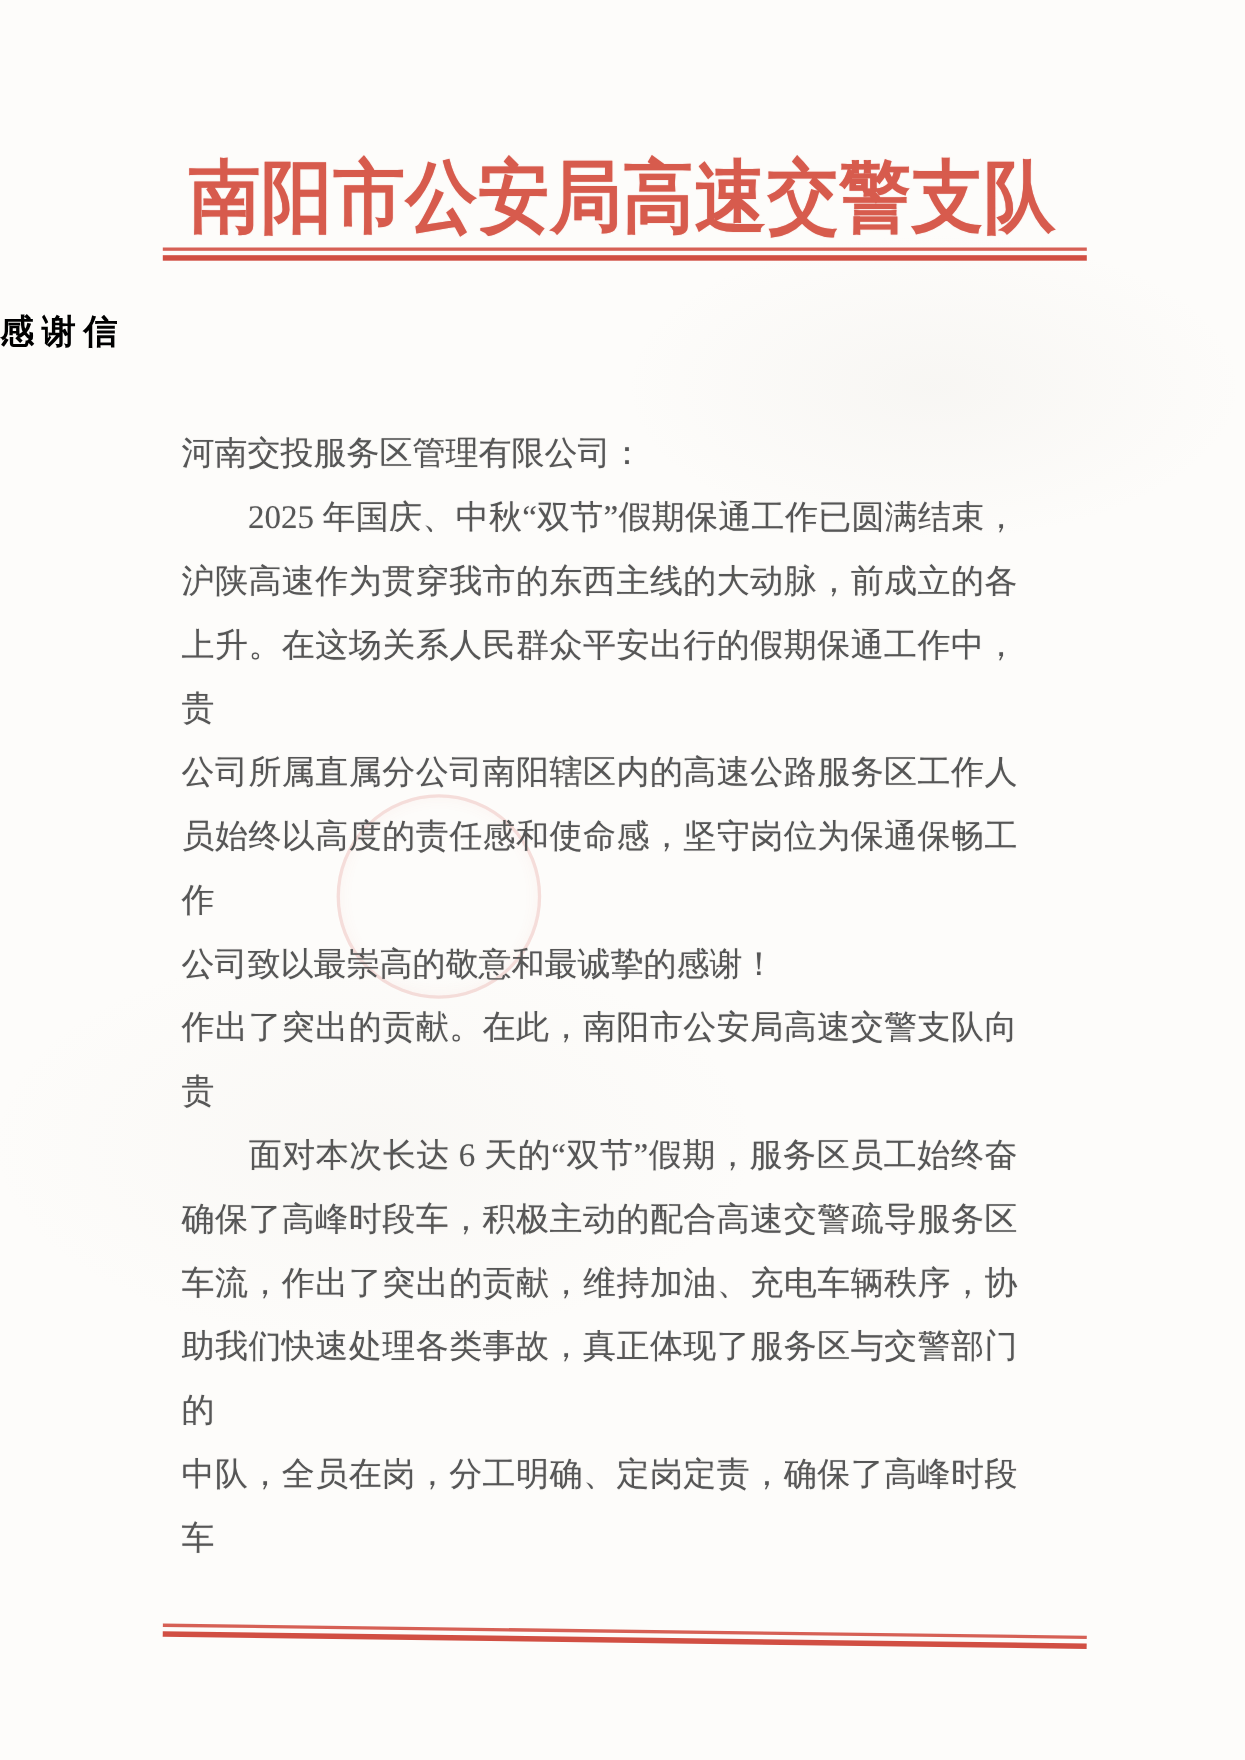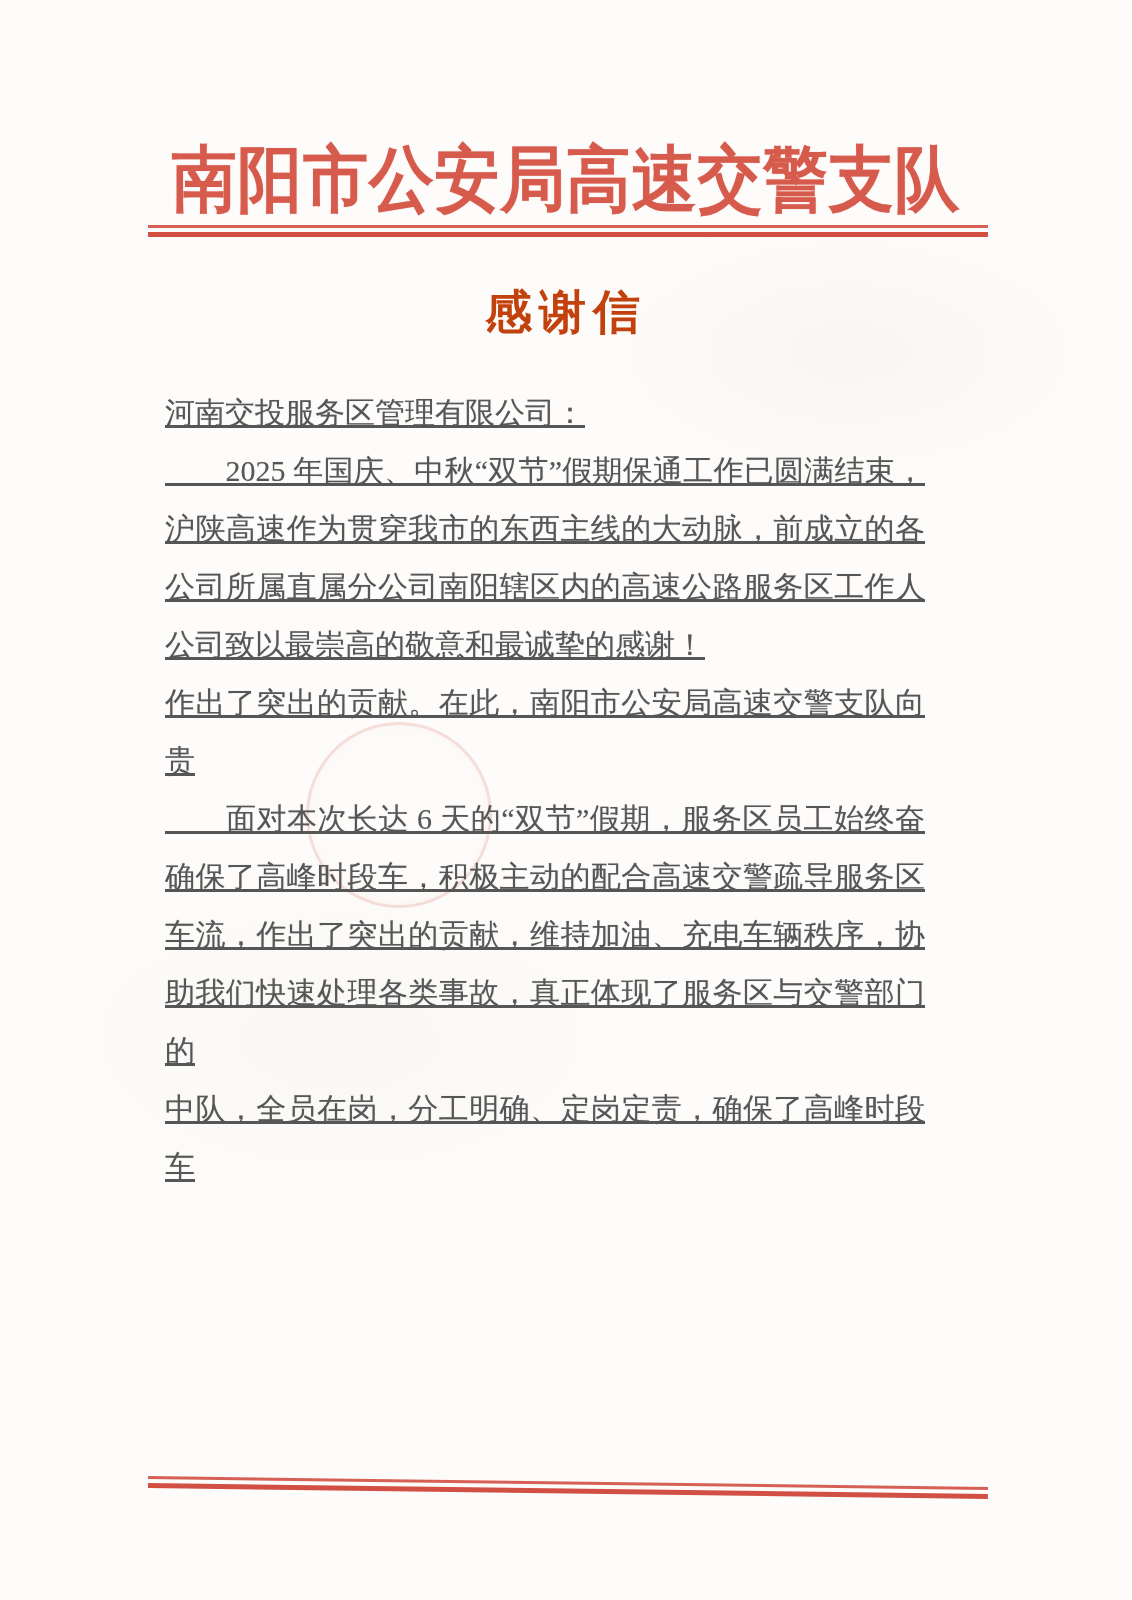"感谢信" .doc-title { color: #c2410c -> #000000; font-size: 47px -> 31px; text-align: center -> left }
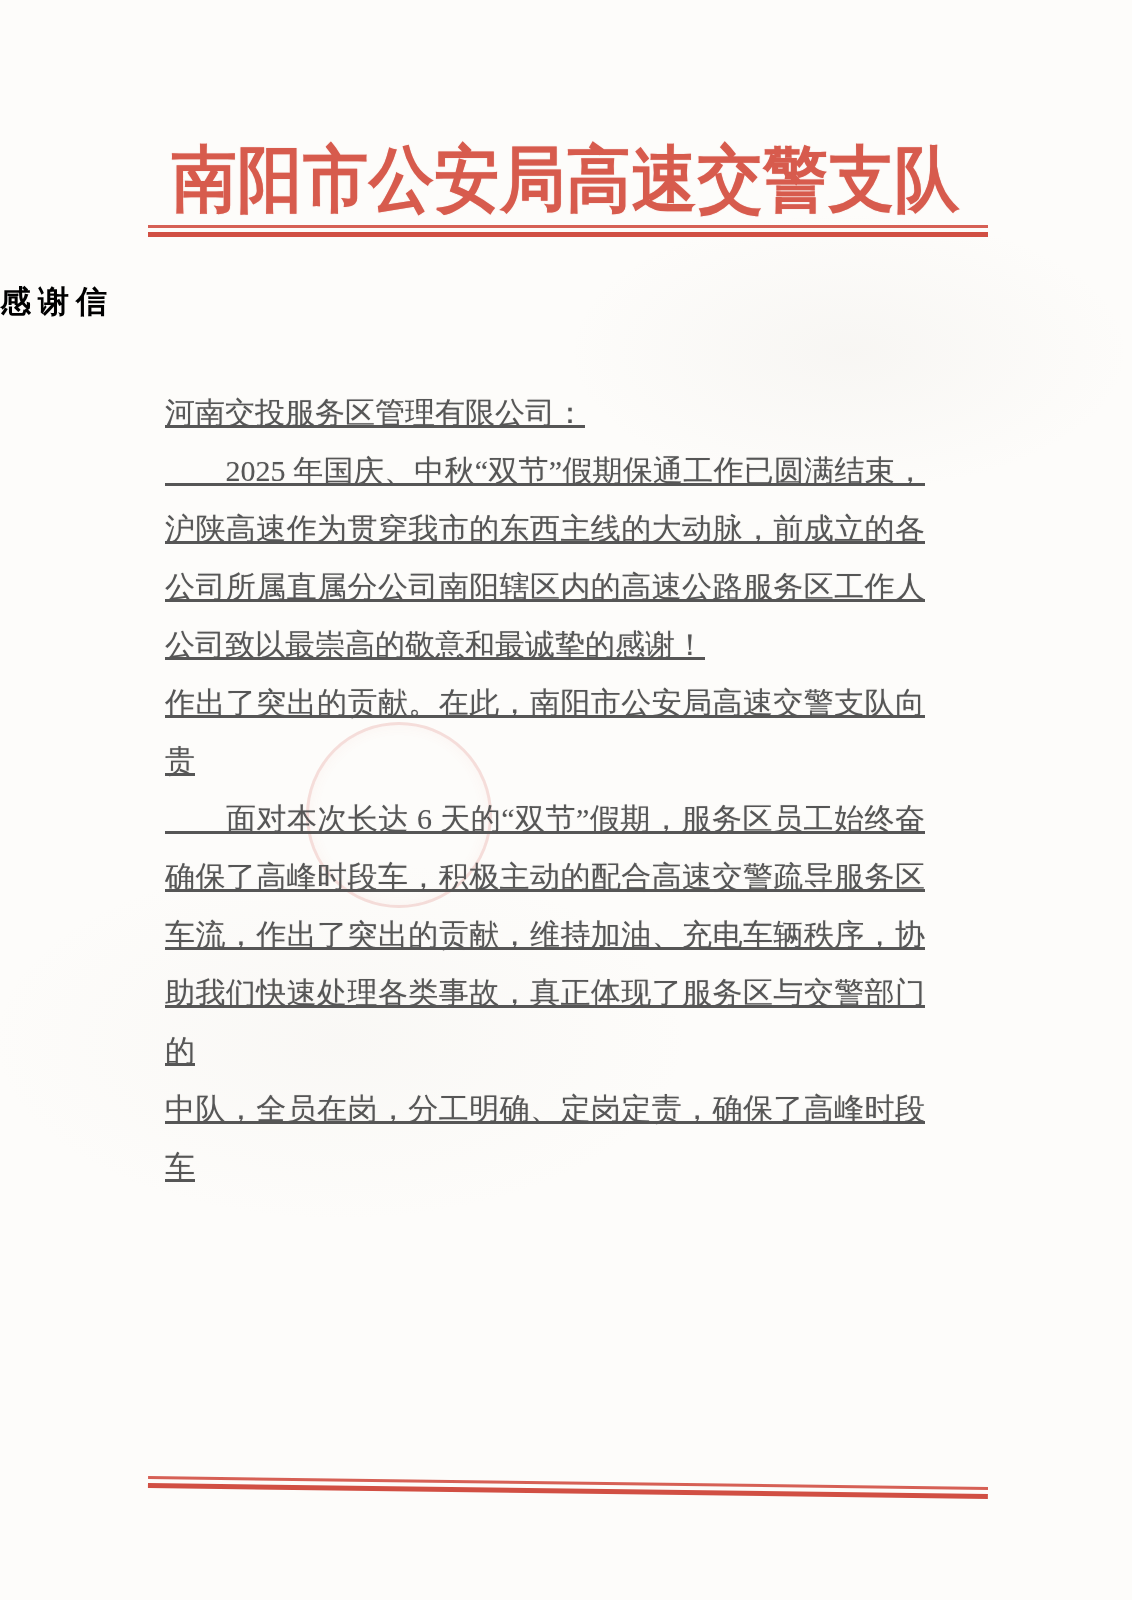"河南交投服务区管理有限公司：" .line { text-decoration: underline -> none }
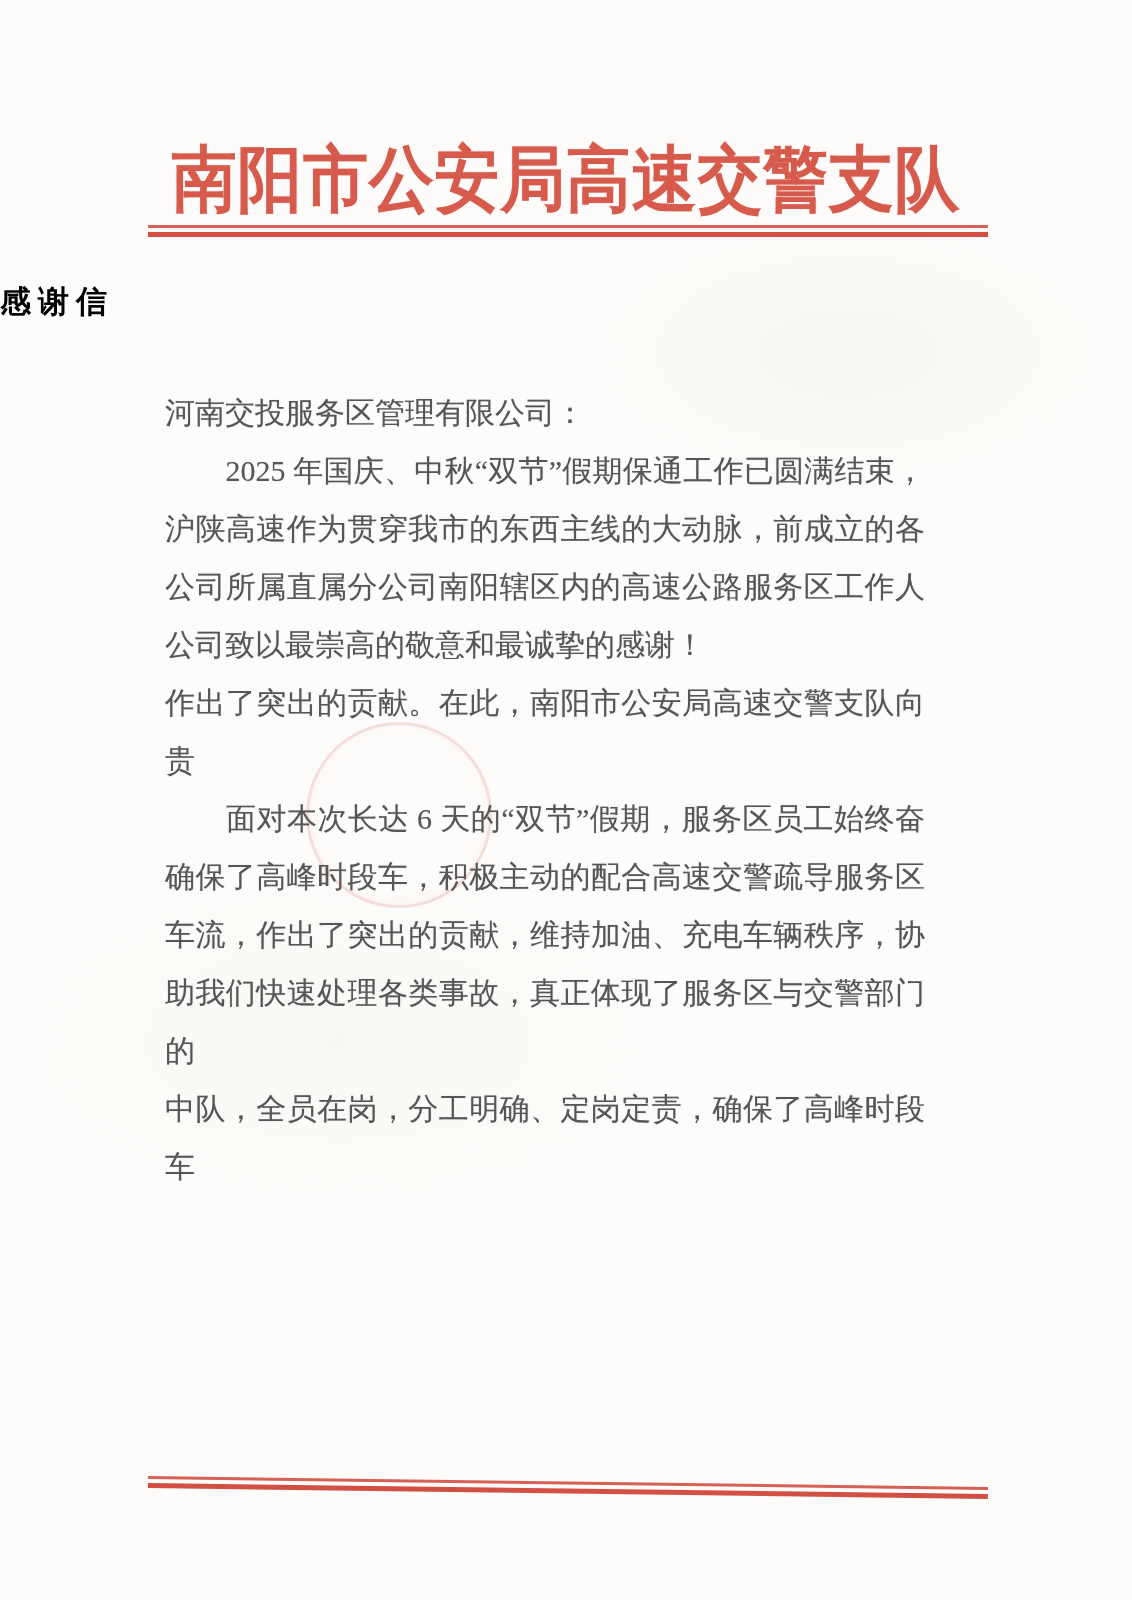"上升。在这场关系人民群众平安出行的假期保通工作中，贵" div.line { html: none -> <div>上升。在这场关系人民群众平安出行的假期保通工作中，贵</div> }
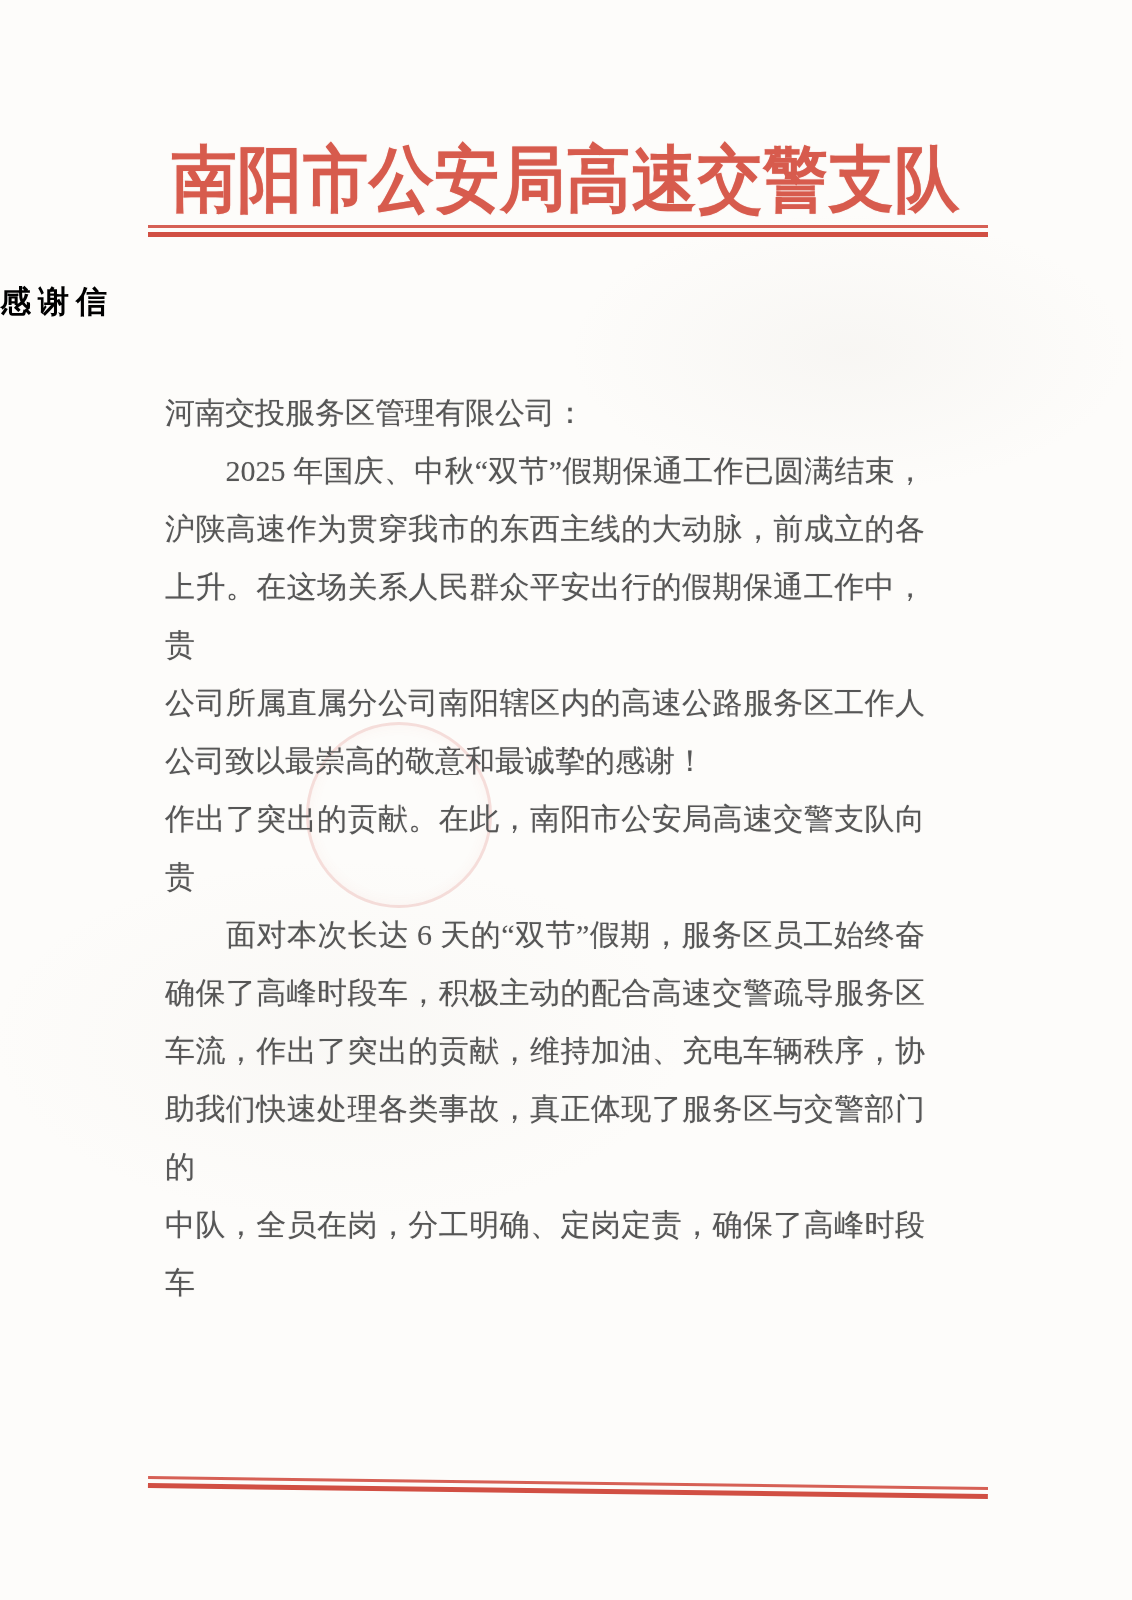"员始终以高度的责任感和使命感，坚守岗位为保通保畅工作" div.line { html: none -> <div>员始终以高度的责任感和使命感，坚守岗位为保通保畅工作</div> }
